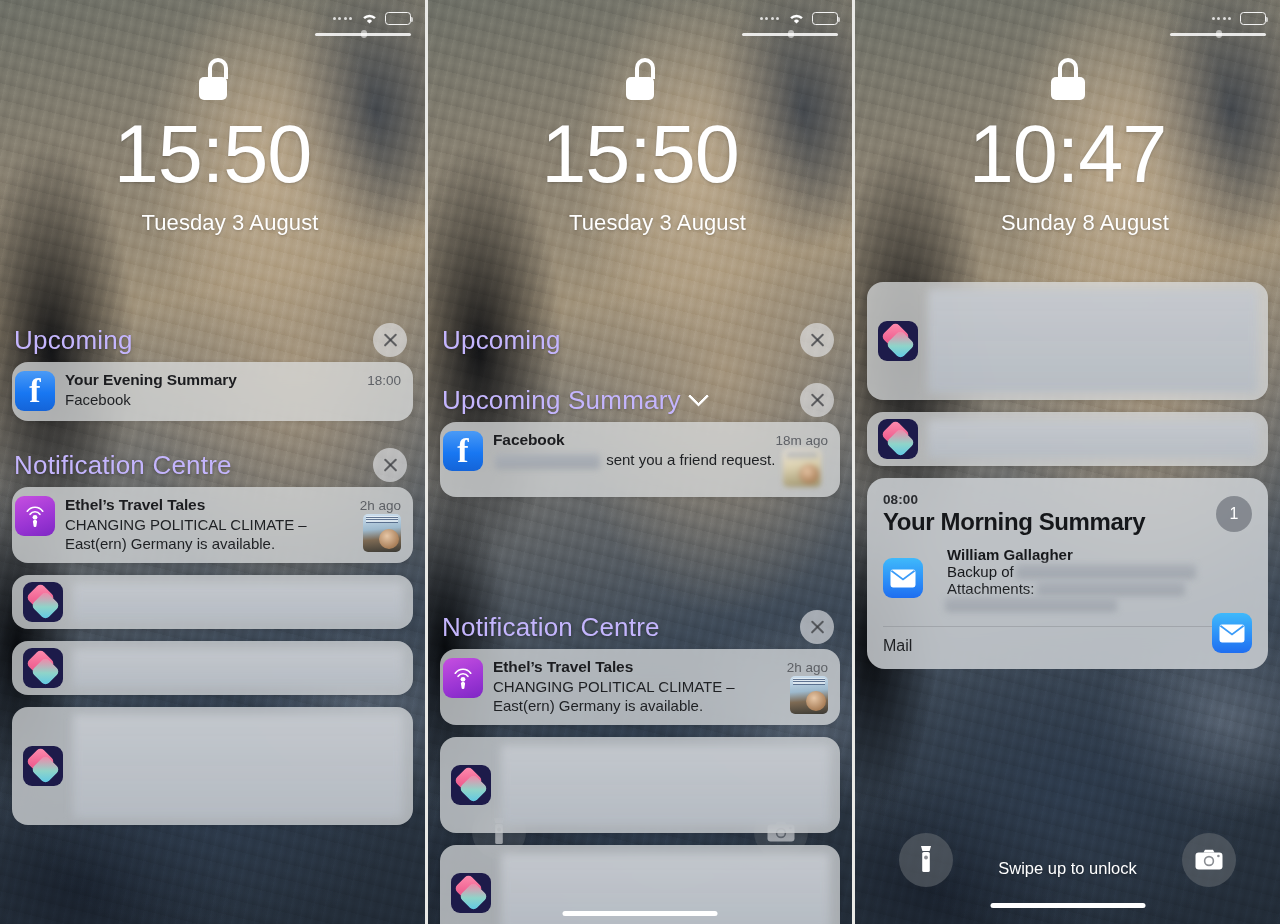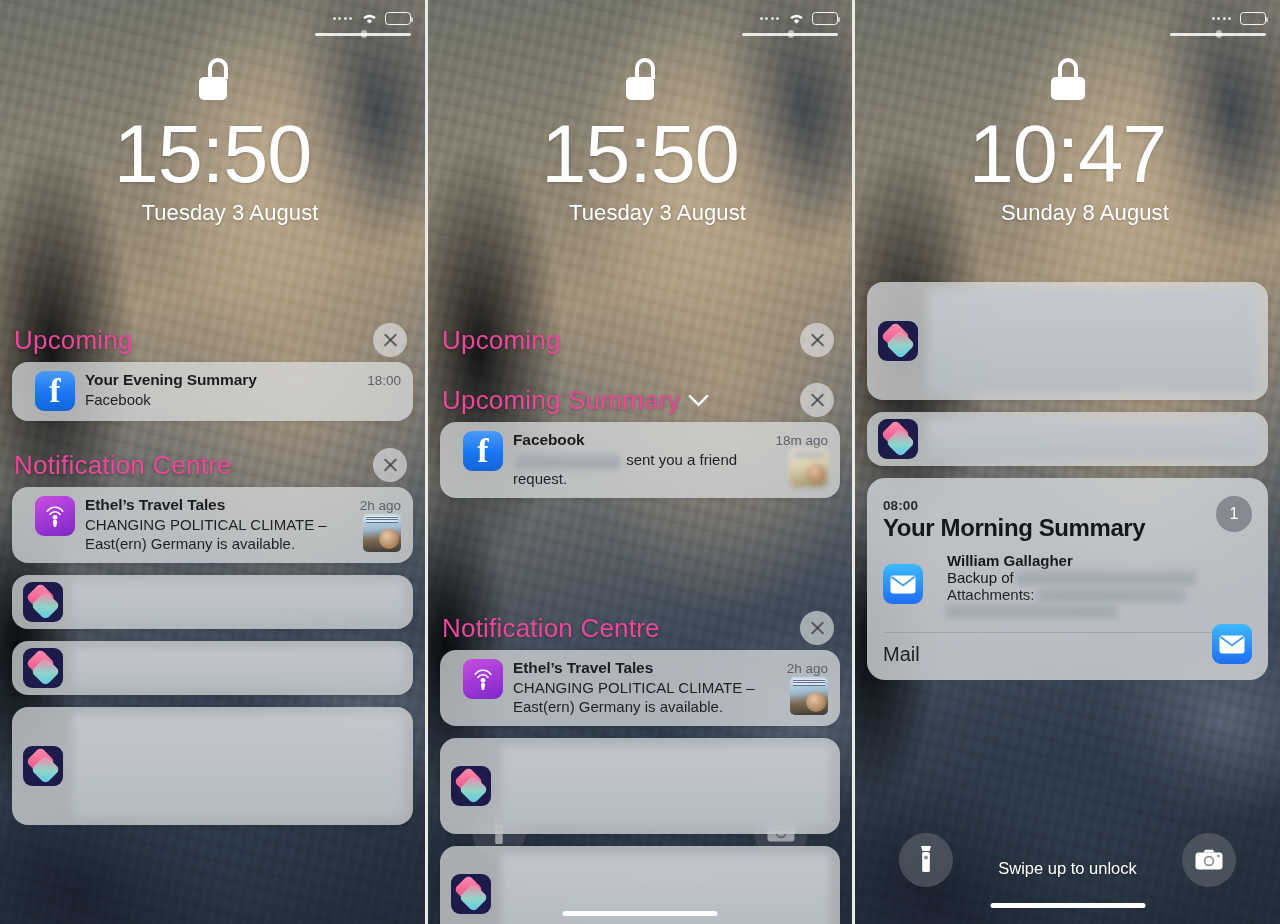"Tuesday 3 August" .clock .date { margin-top: 4px -> 14px }
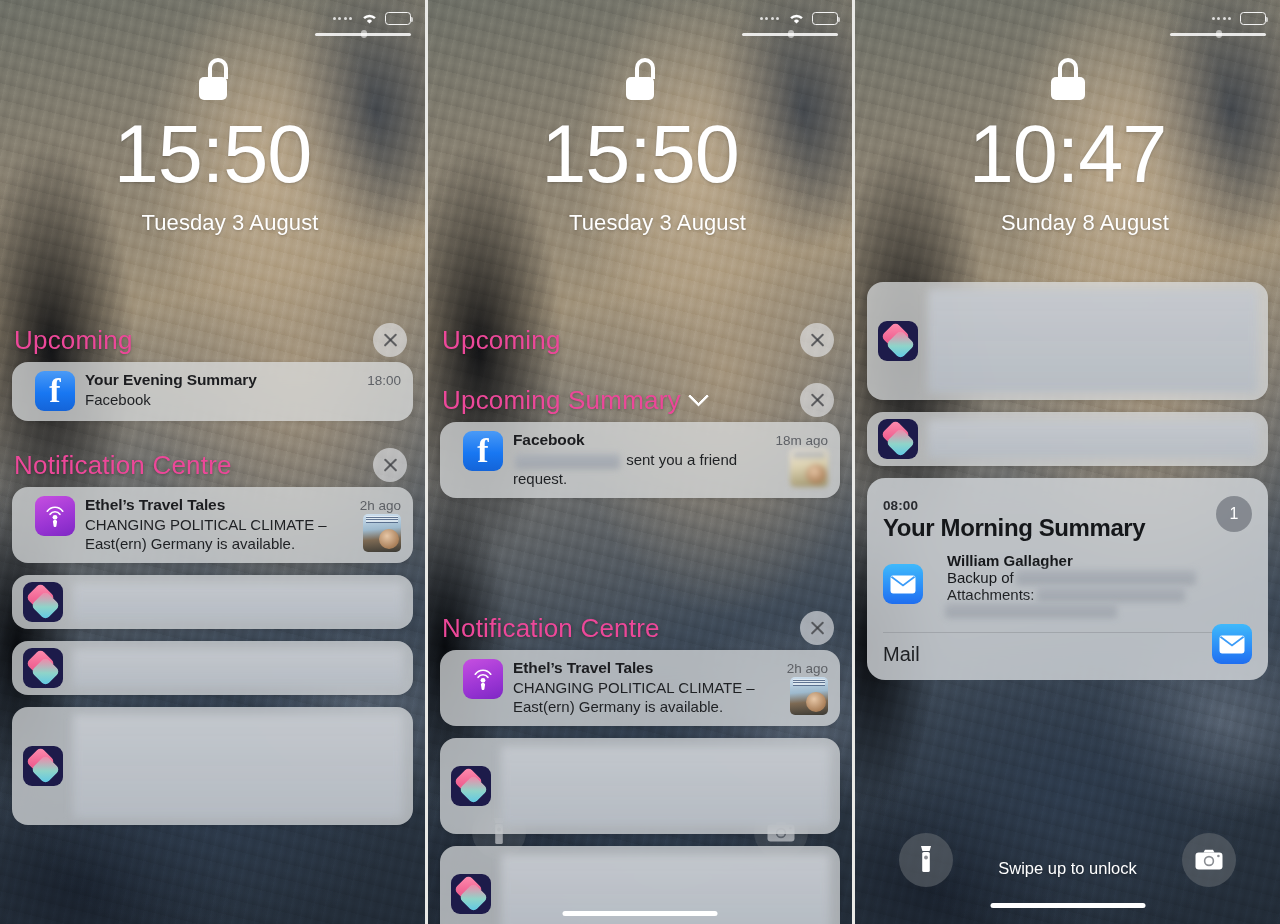"Upcoming" .sec-head .title { color: #ec4899 -> #c4b5fd }
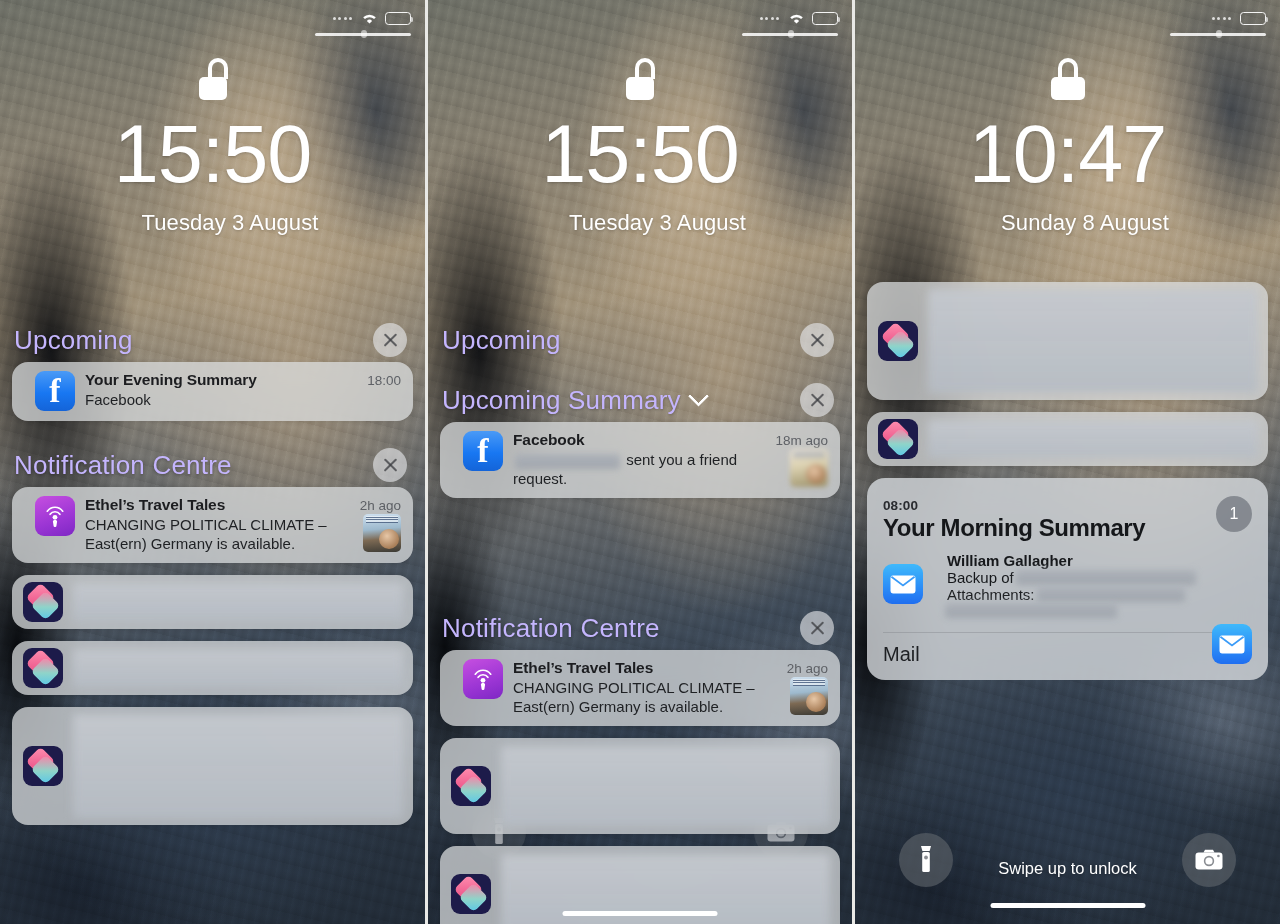"Your Evening Summary" .ncard { padding: 9px 12px 10px 23px -> 9px 12px 10px 3px }
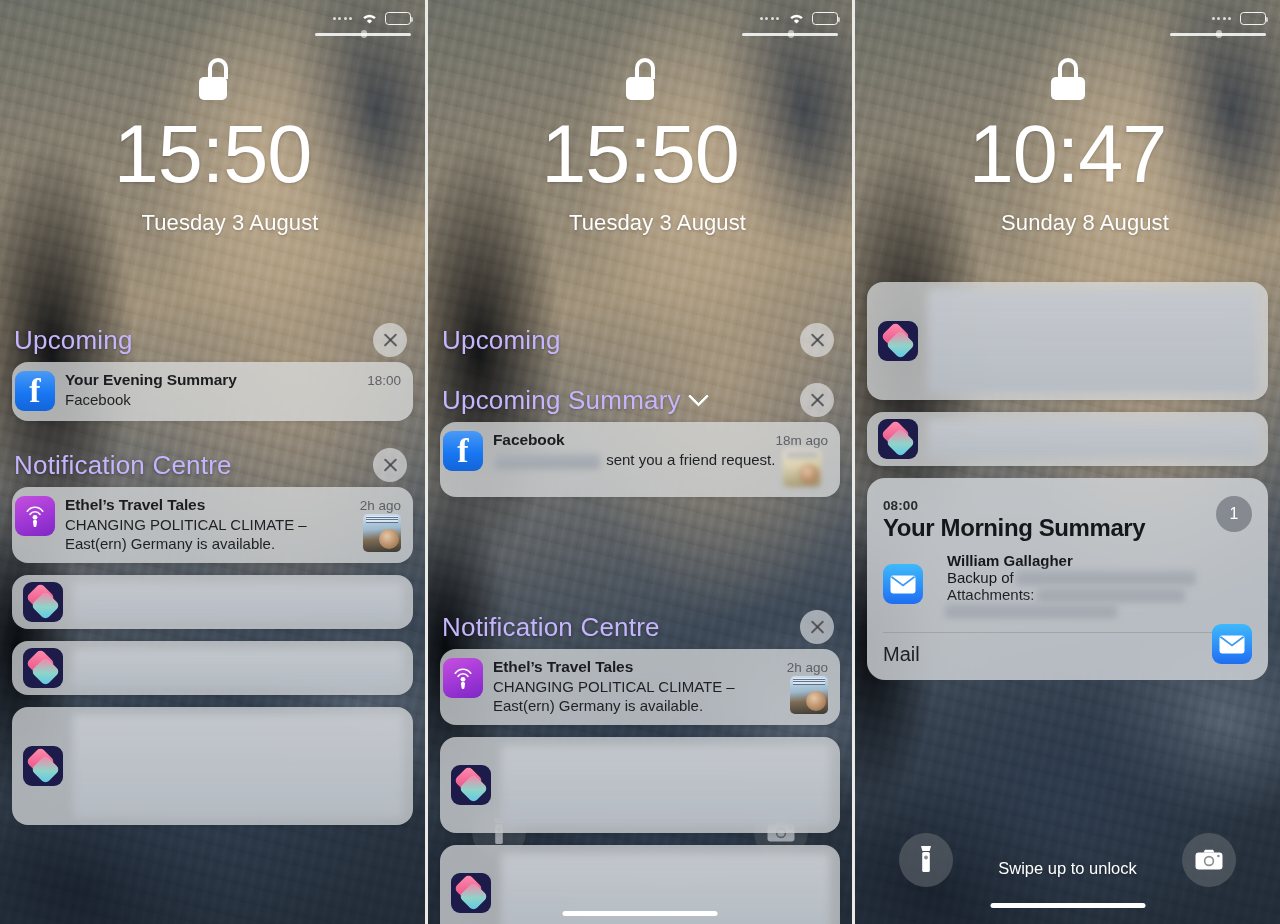"08:00" .summary { padding: 20px 16px 14px 16px -> 14px 16px 14px 16px }
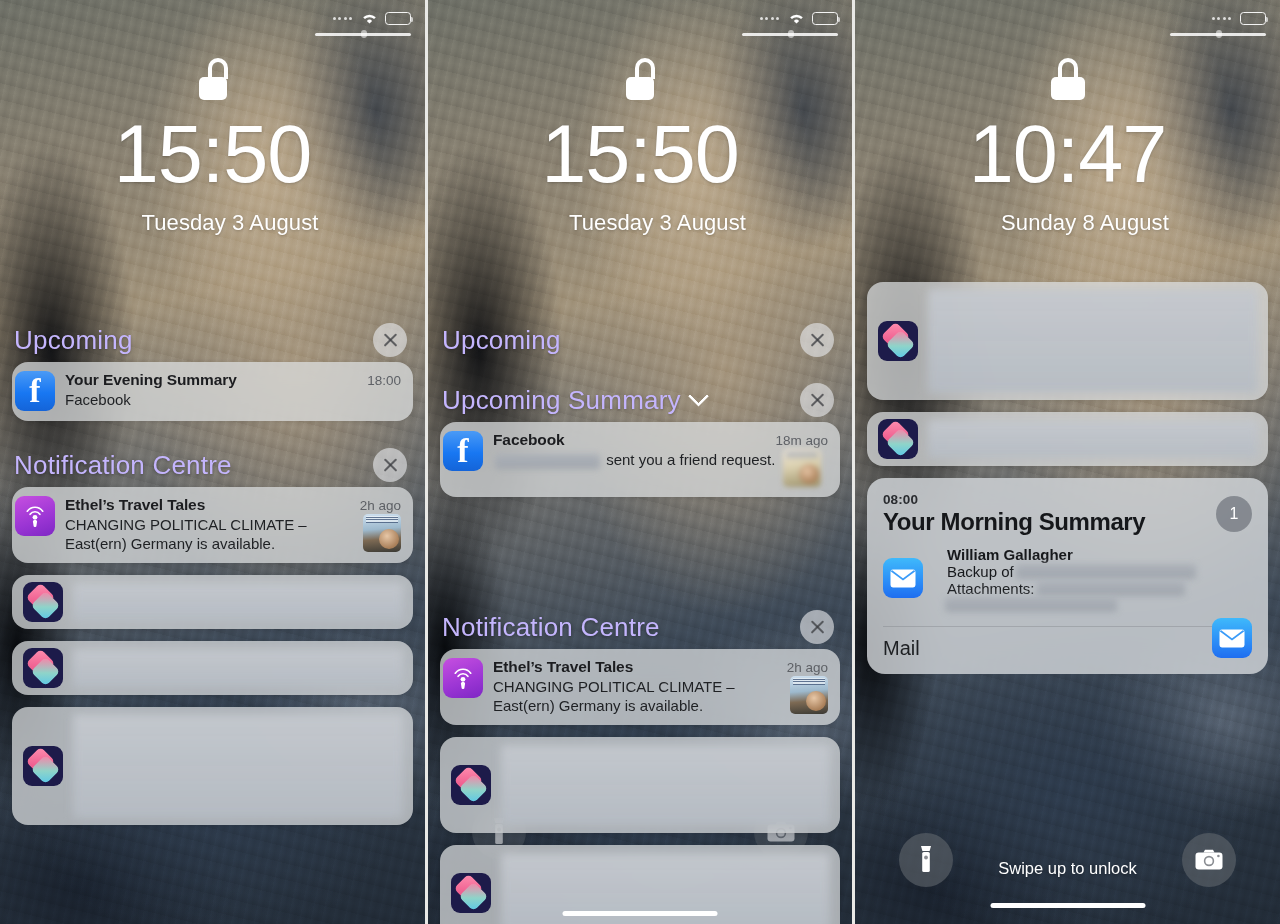"Mail" .summary .moresub { font-size: 20px -> 16px }
